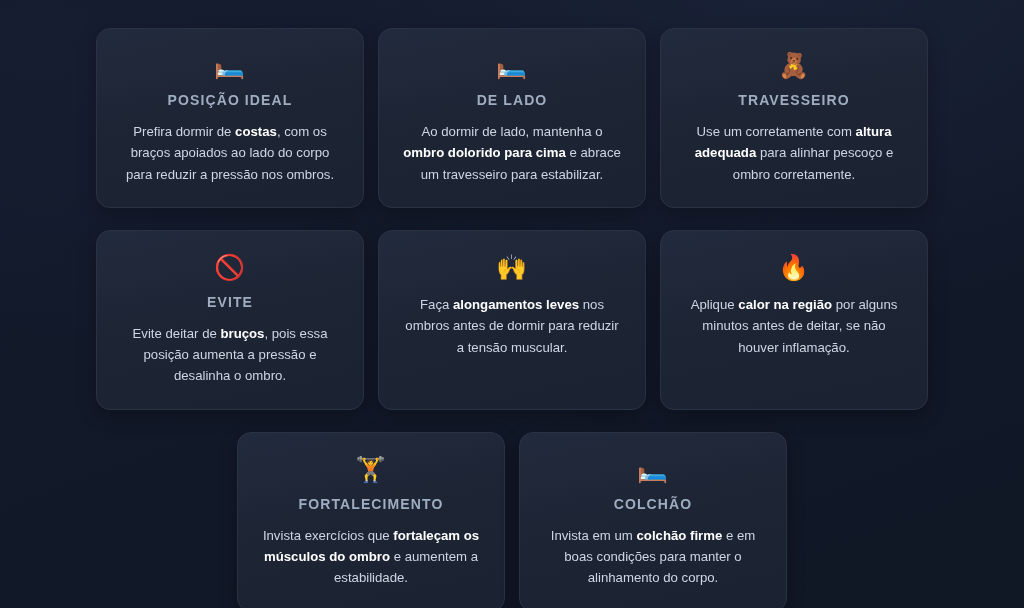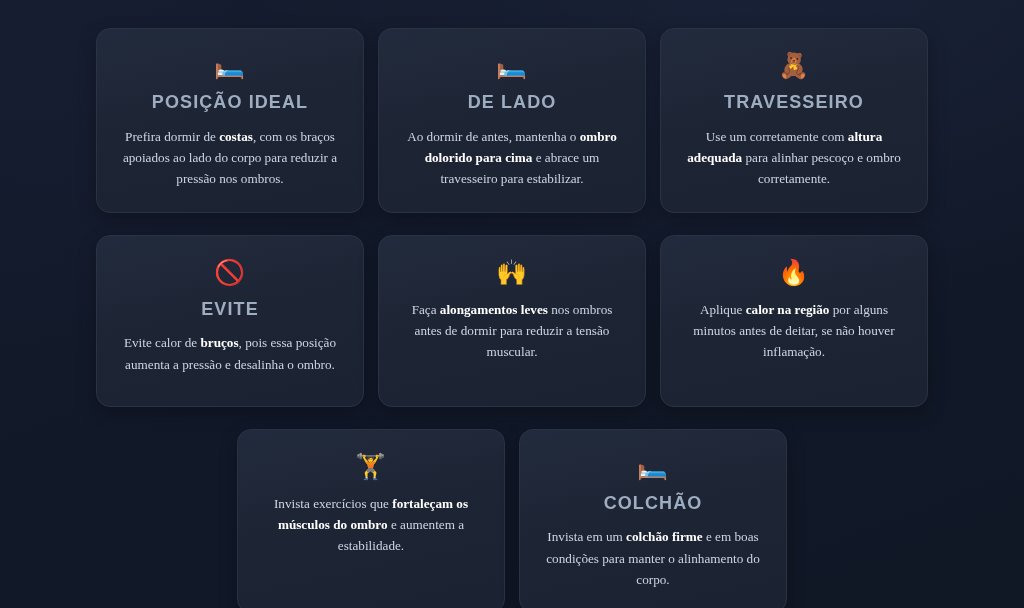"POSIÇÃO IDEAL" .card-title { font-size: 18px -> 14px }
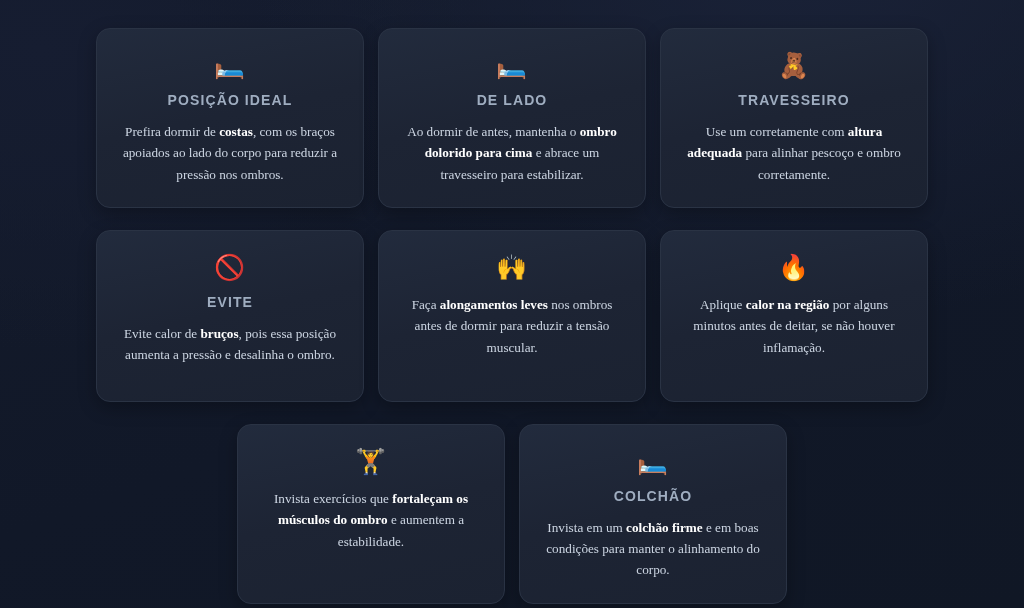"Prefira dormir de costas, com" .card-text { font-family: Liberation Serif, serif -> none }
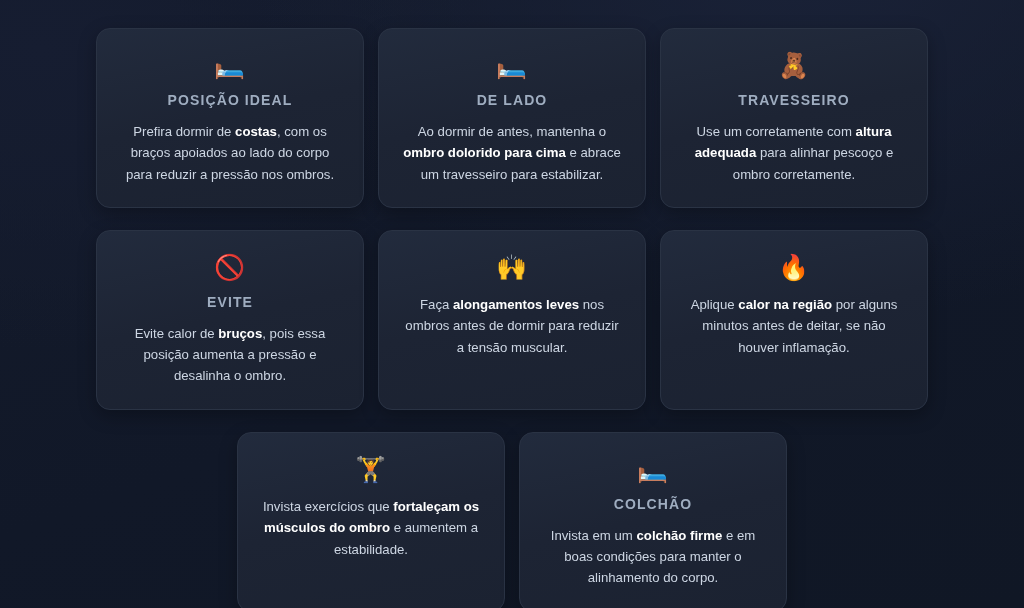"Ao dormir de antes, mantenha" span { text: antes -> lado }
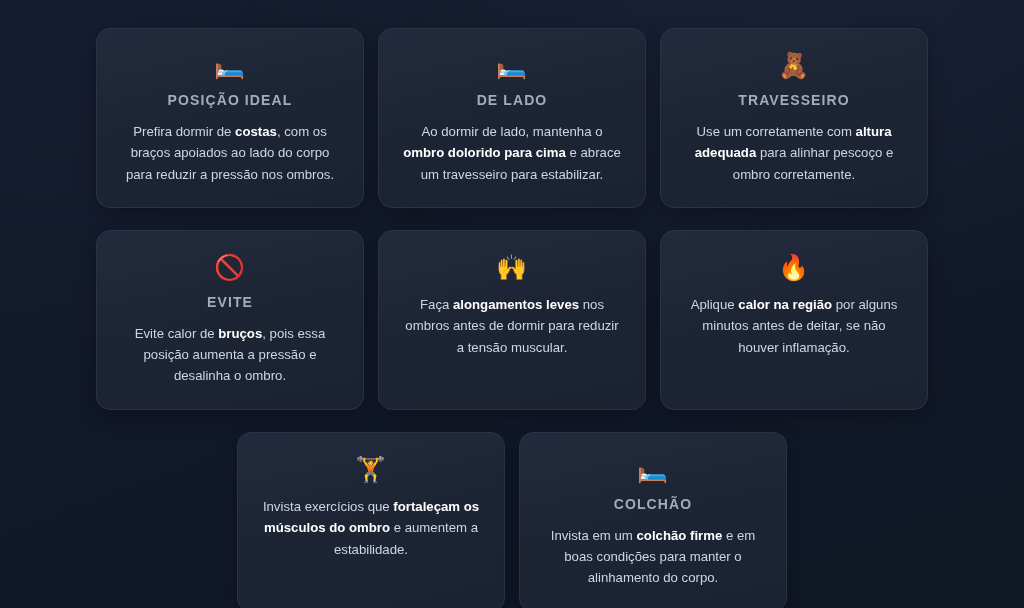"Evite calor de" span { text: calor -> deitar }
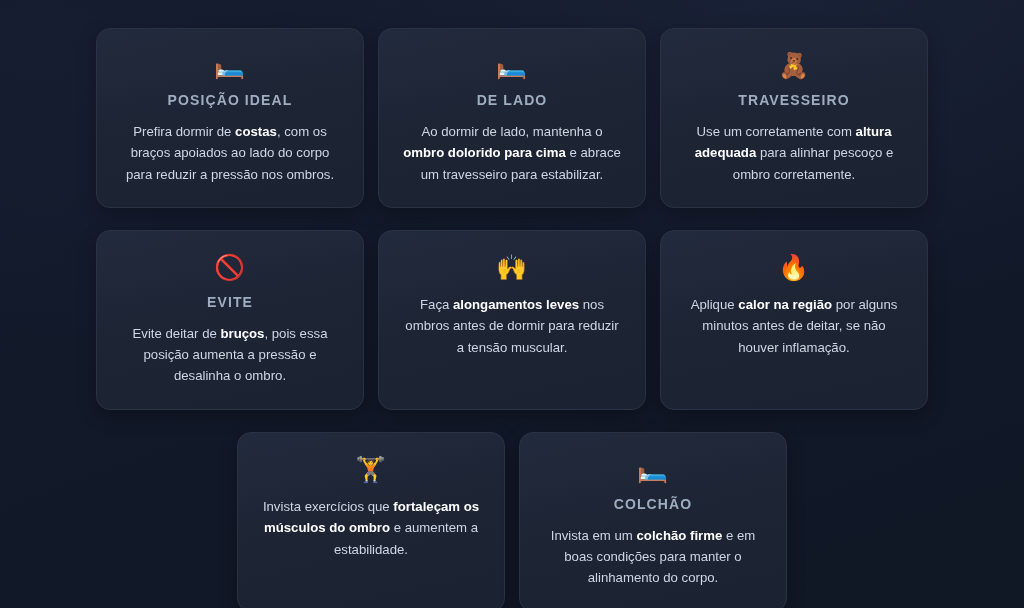"FORTALECIMENTO" div.card-title { html: none -> <div>FORTALECIMENTO</div> }
